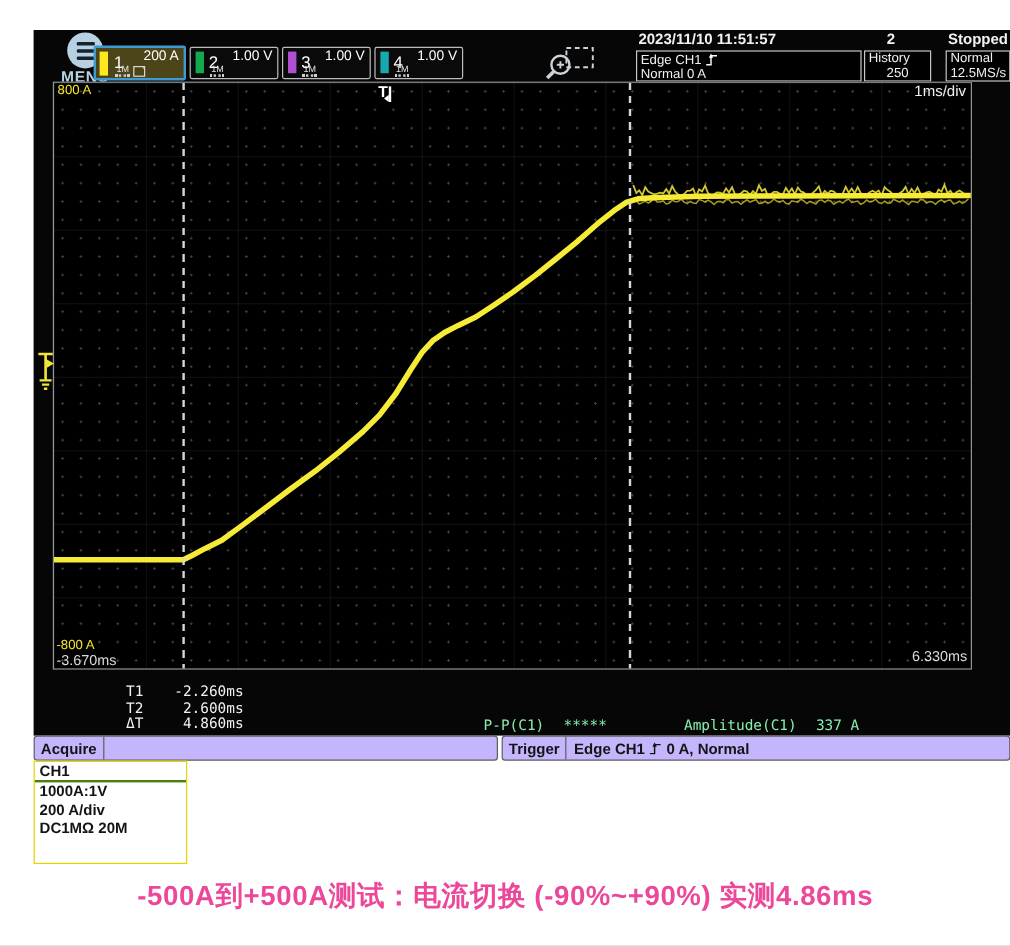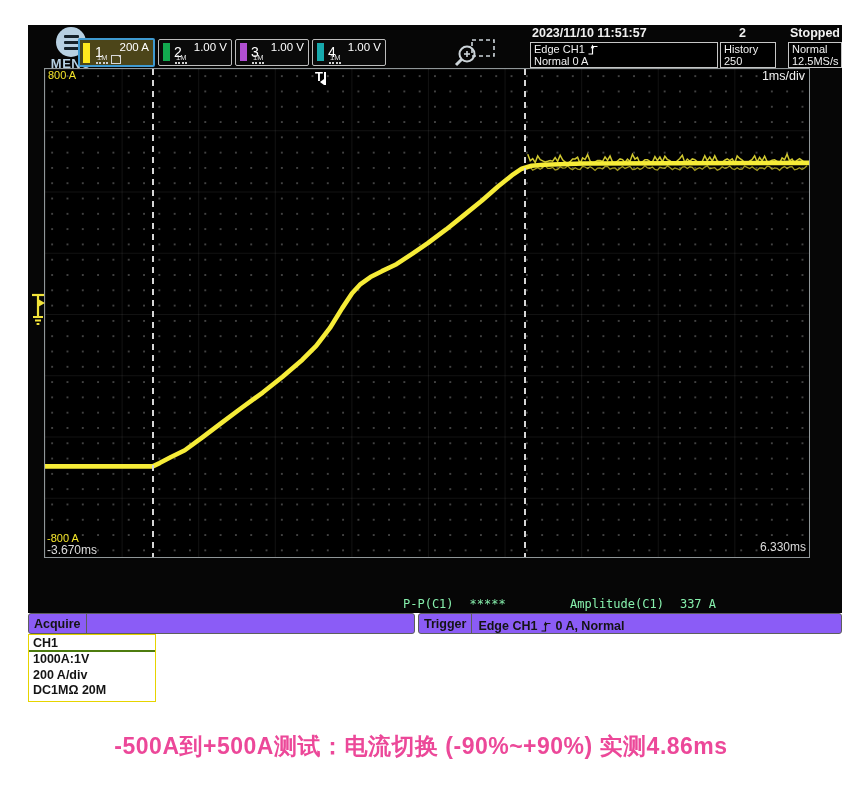"250" .infobox .r { text-align: left -> center }
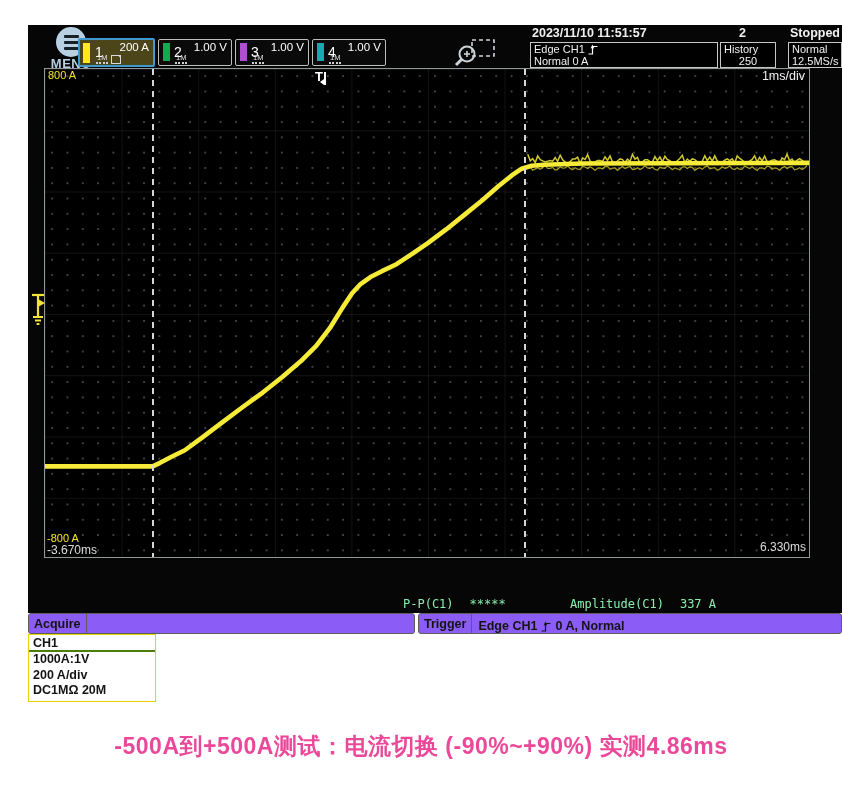"T1 -2.260ms" div.tmeas { html: none -> <div> <div><span>T1</span><span>-2.260ms</span></div> <div><span>T2</span><span>2.600ms</span></div> <div><span>ΔT</span><span>4.860ms</span></div> </div> }
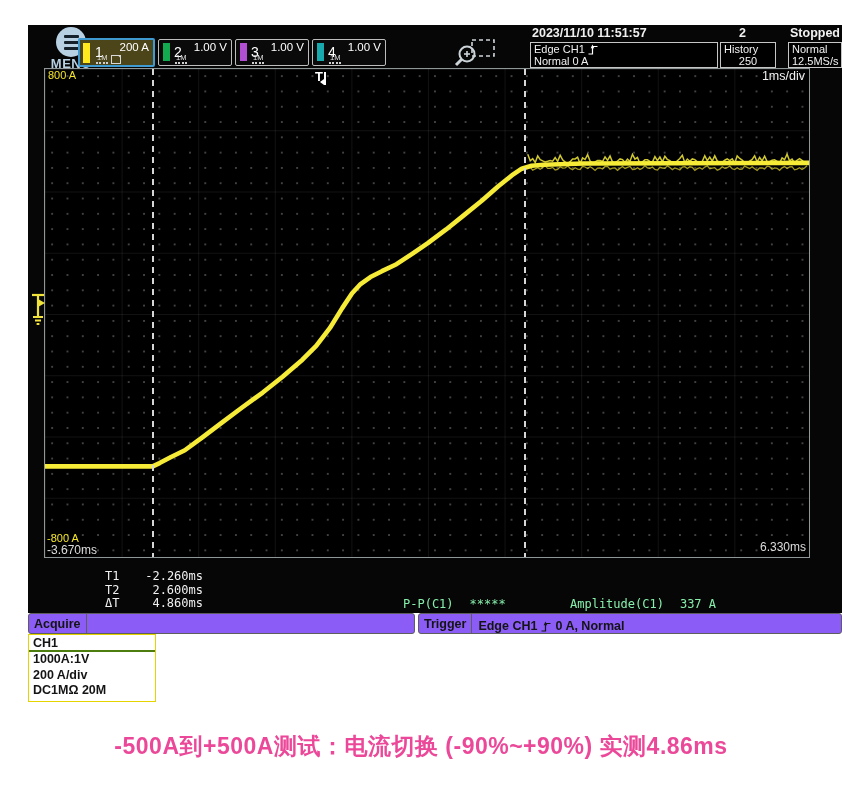"Acquire" .bar { align-items: flex-end -> center; background: #8b5cf6 -> #c4b5fd }
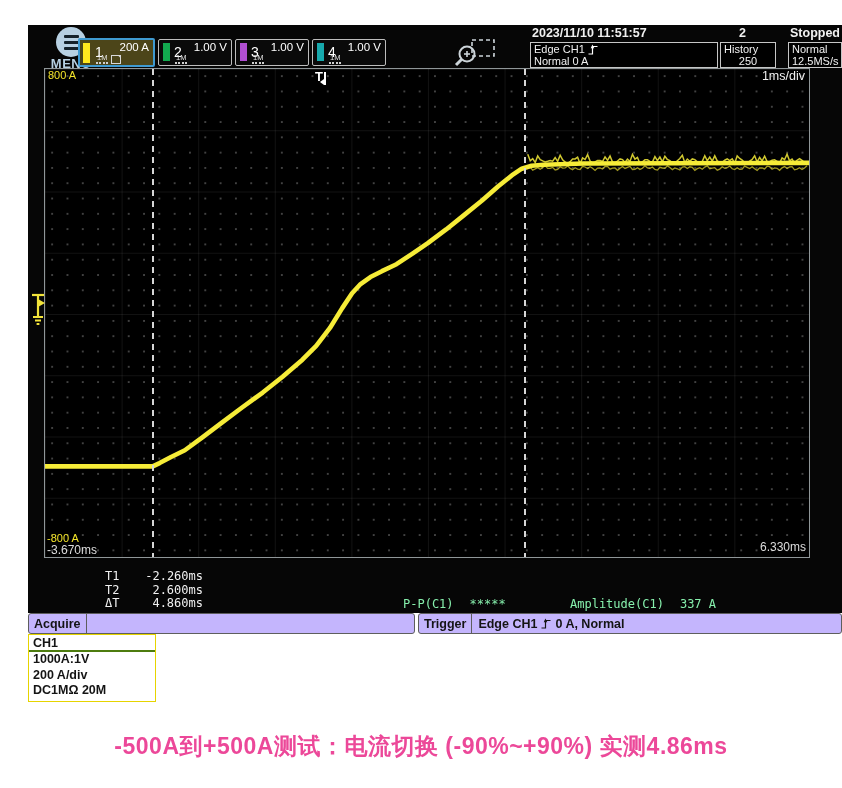"DC1MΩ 20M" .chinfo .ln:last-child { padding-bottom: 2px -> 20px }
